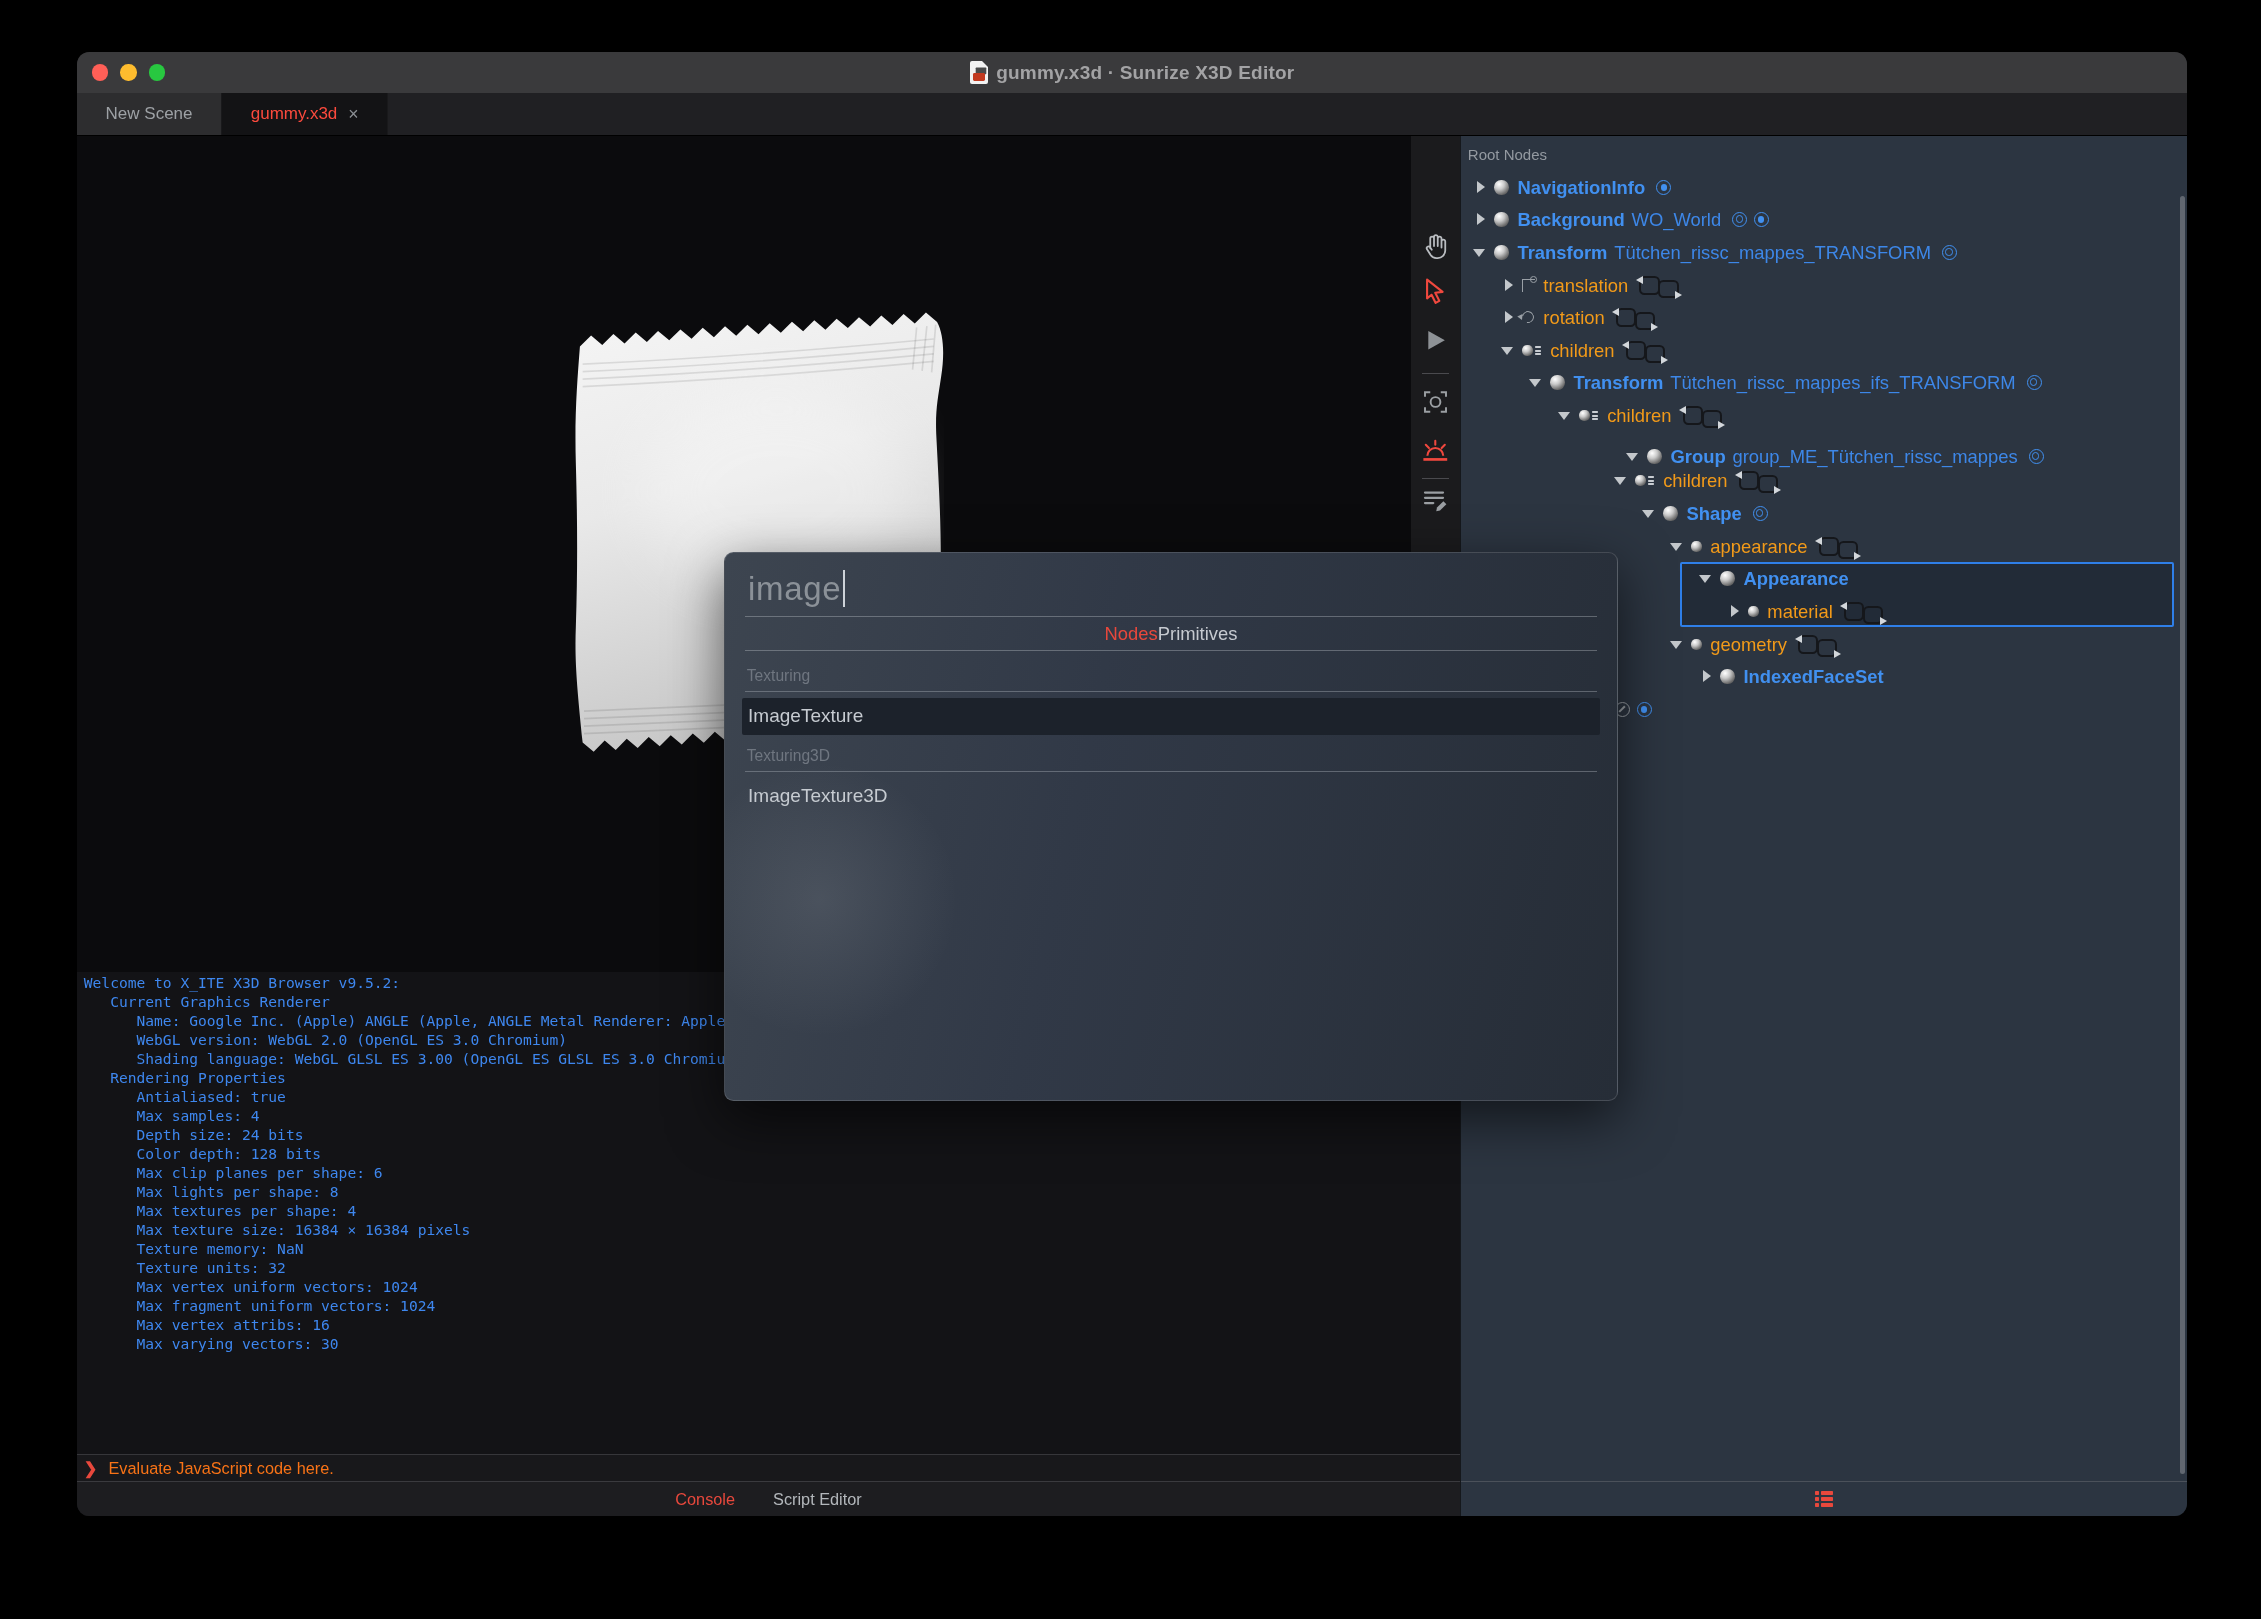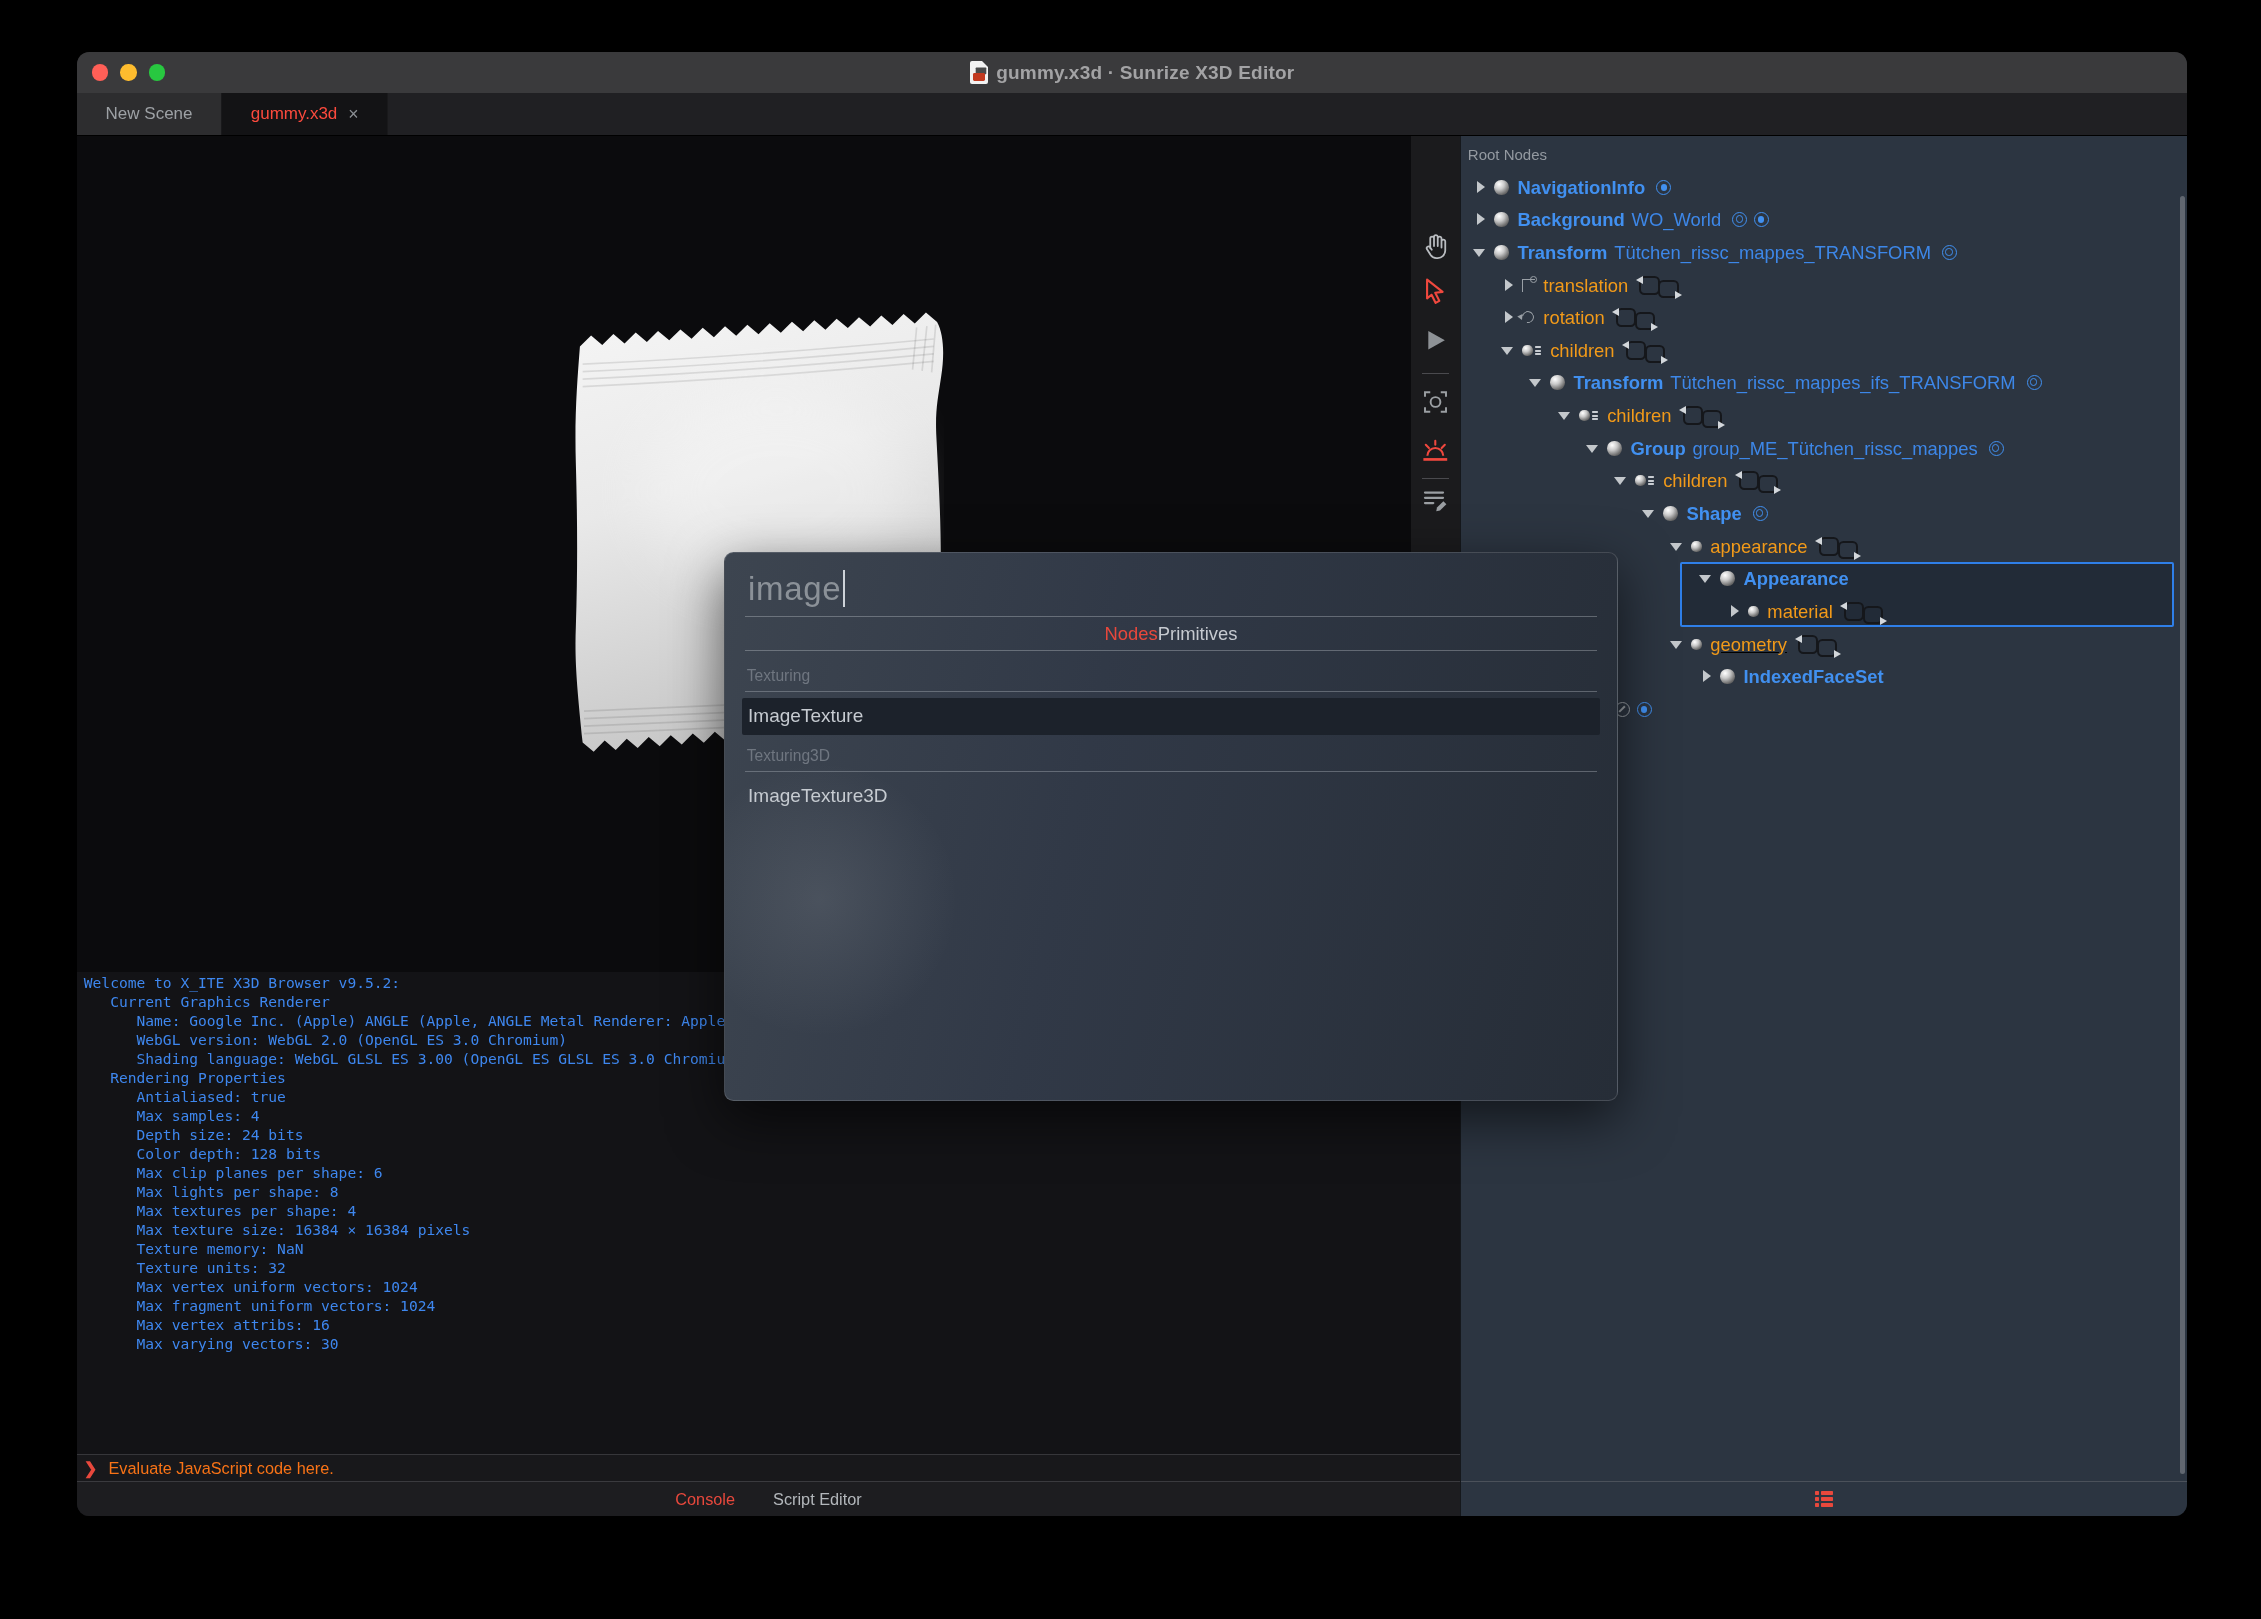"Group" div.trow { padding-left: none -> 40px; top: 296px -> 304px }
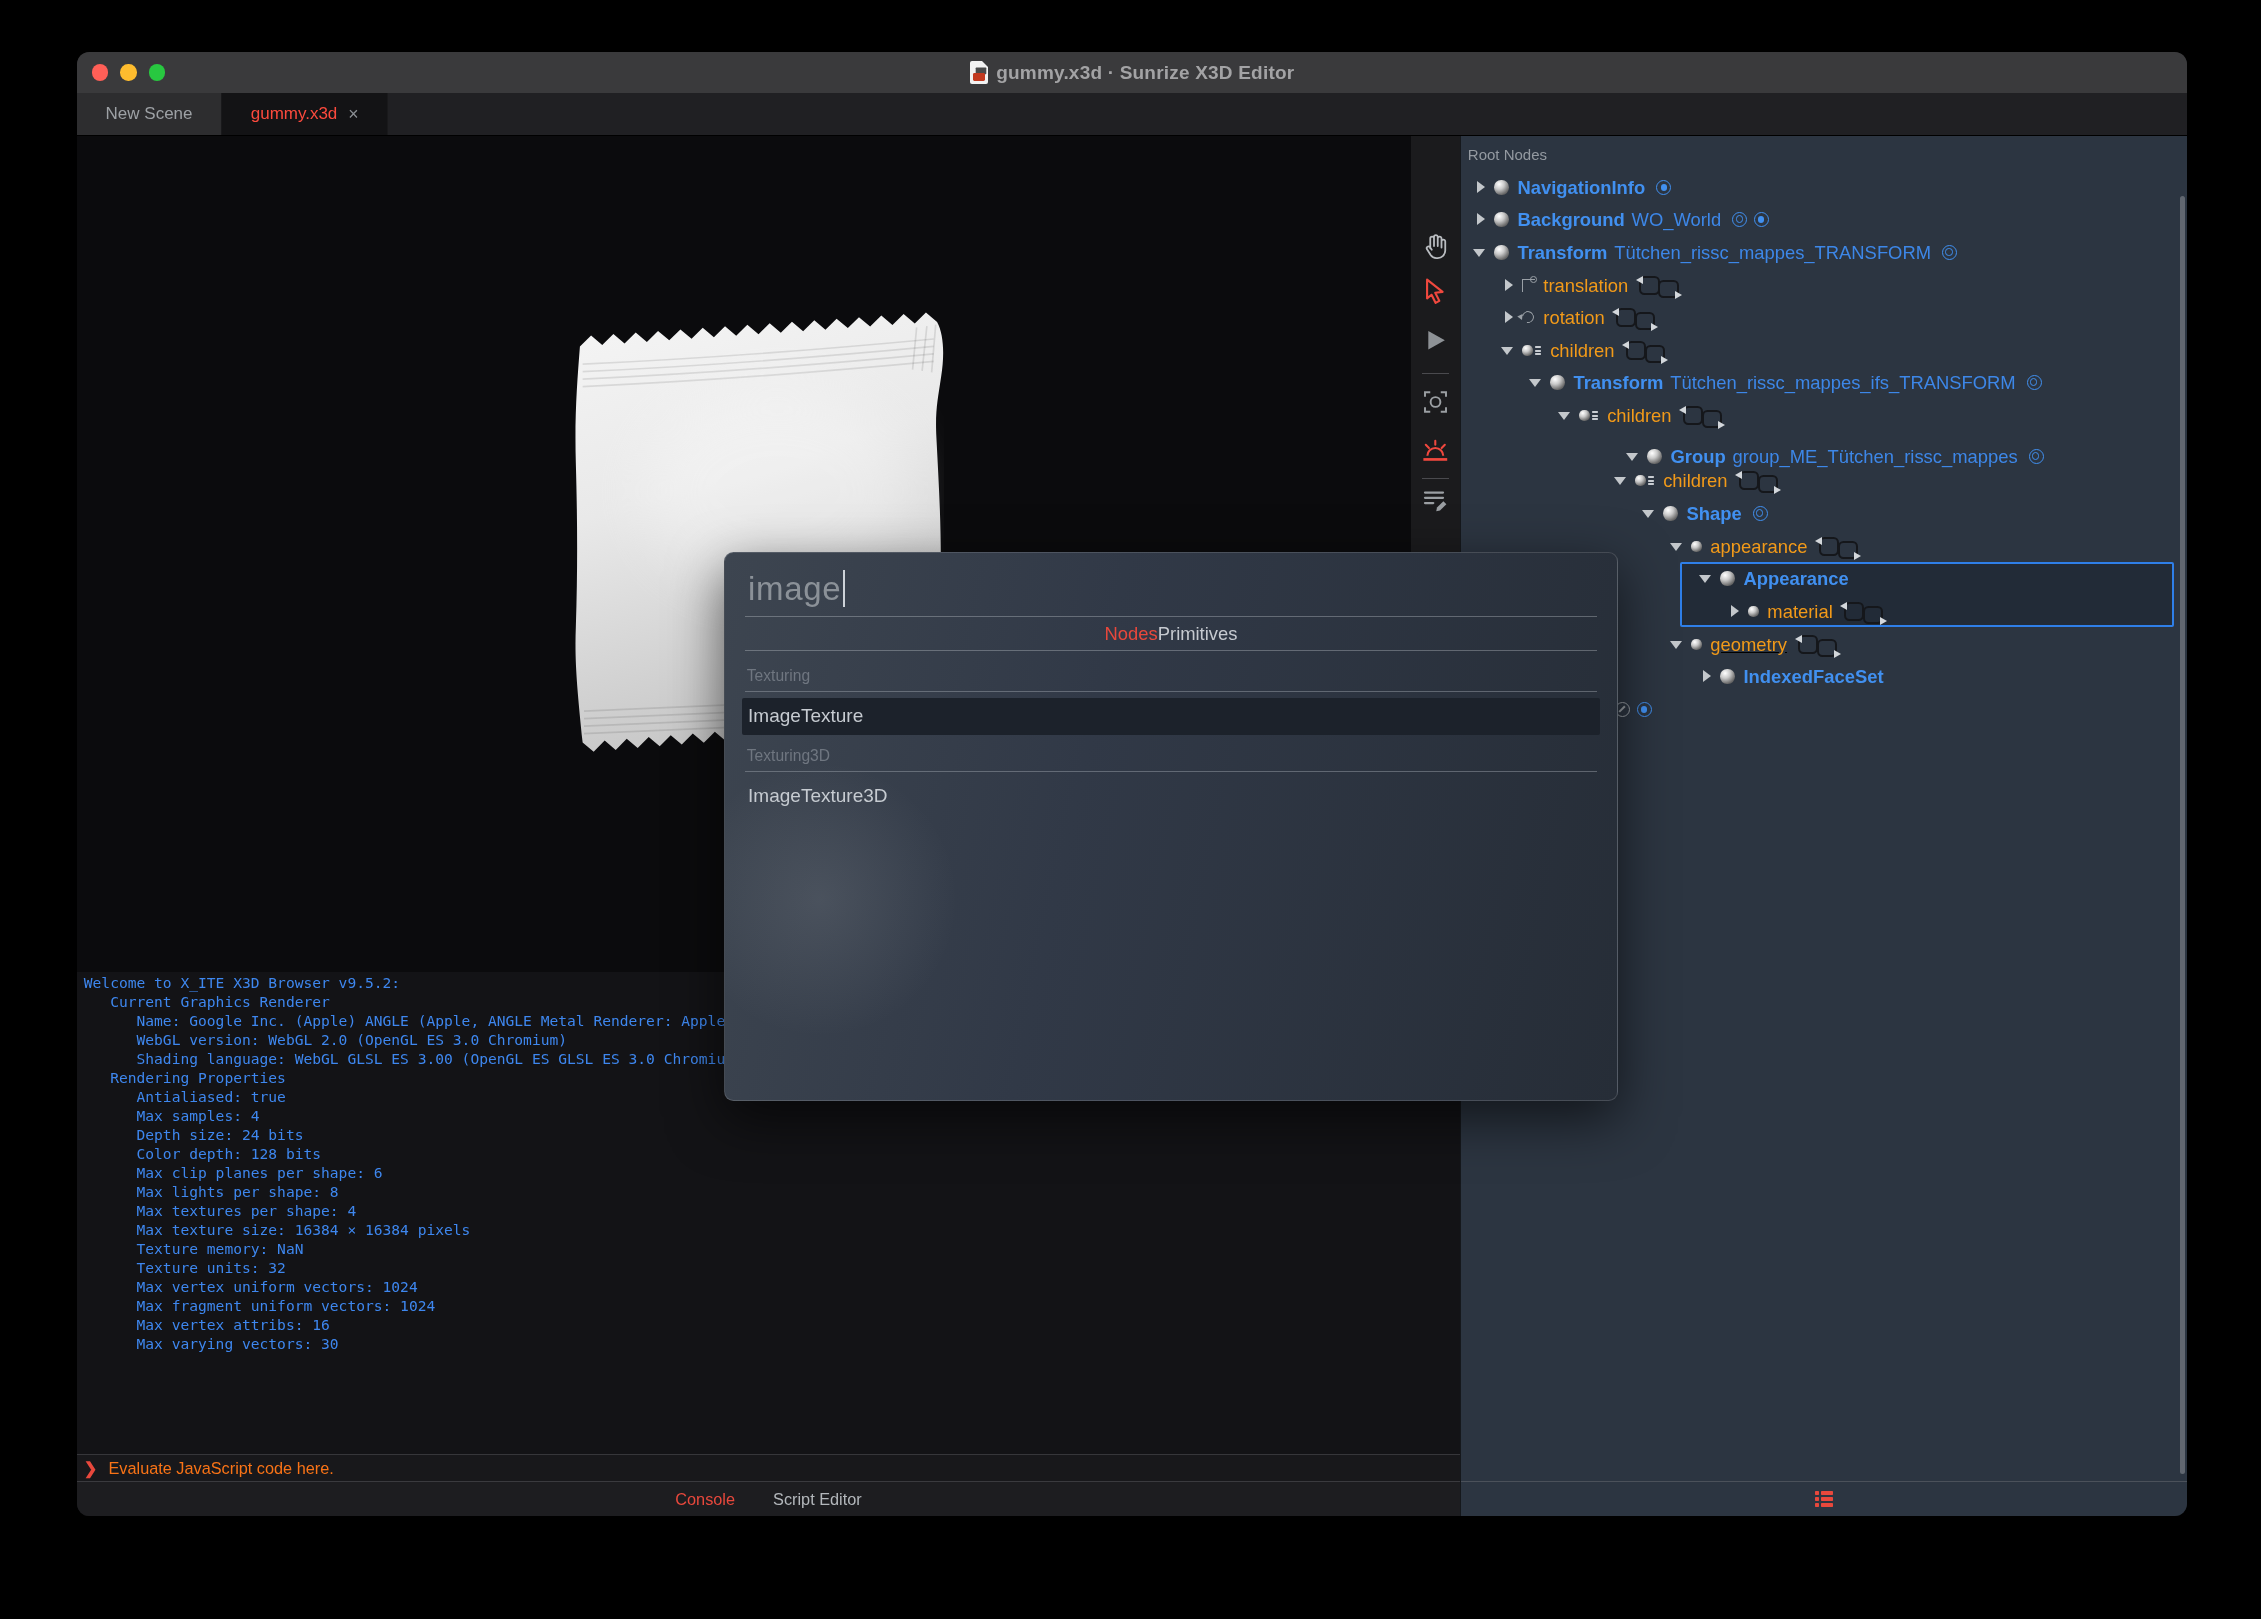"geometry" div.trow { text-decoration: underline -> none }
